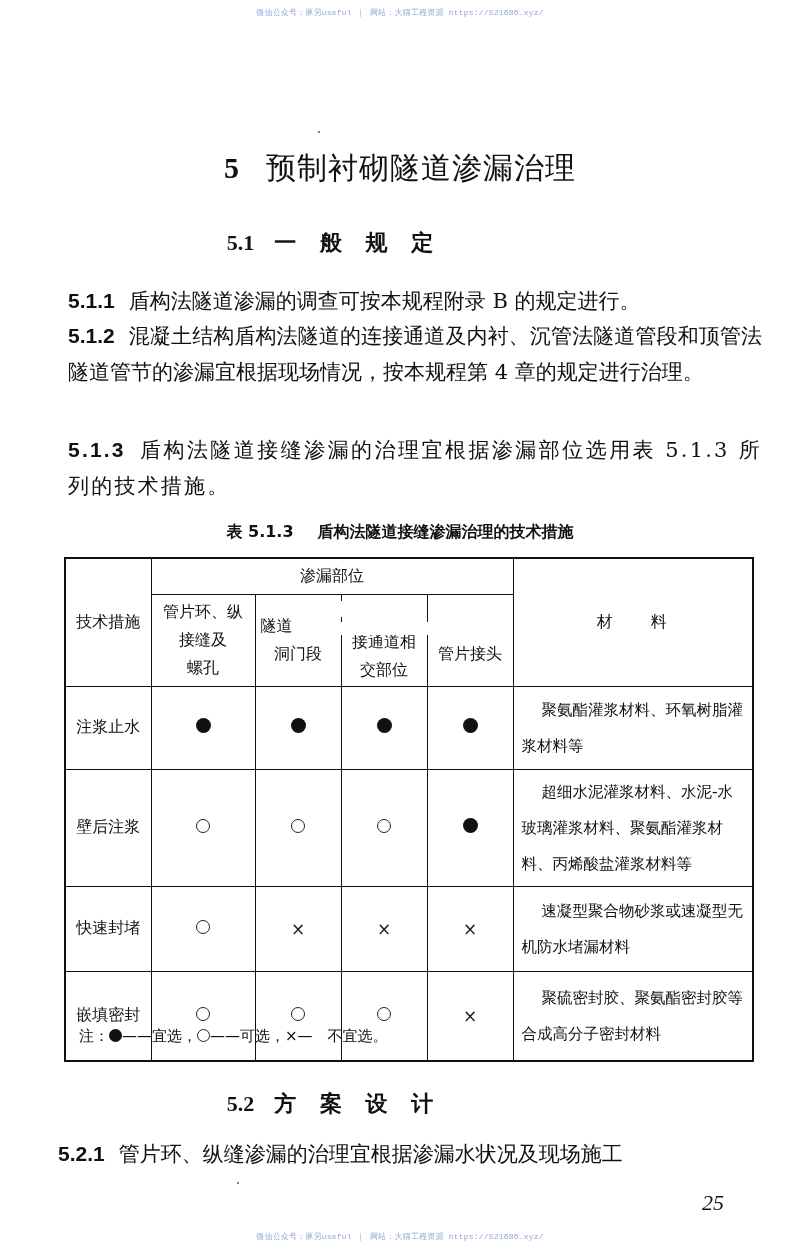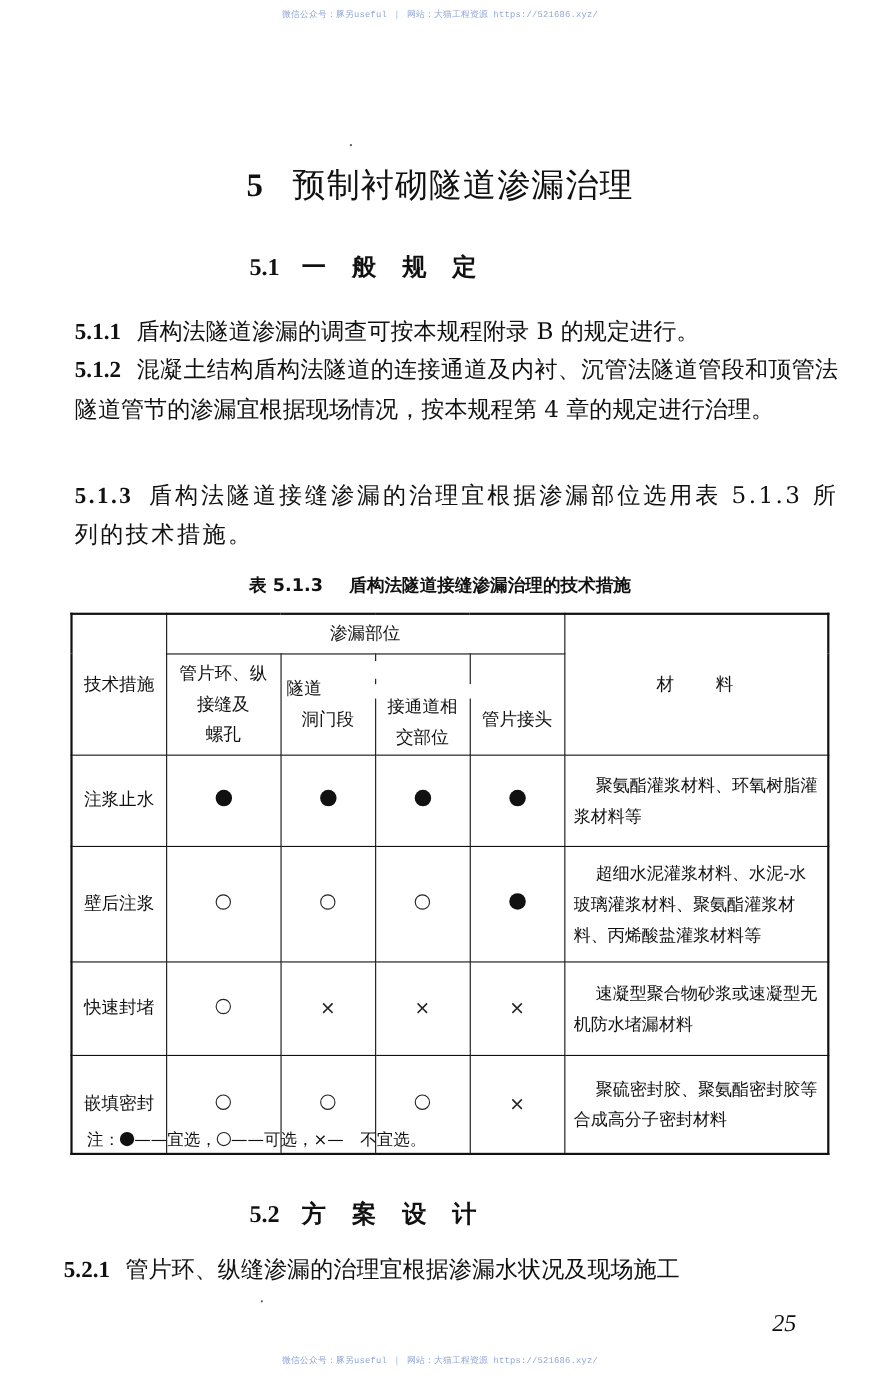"5.1.1" .para .clause { font-family: Liberation Serif, serif -> Liberation Sans, sans-serif }
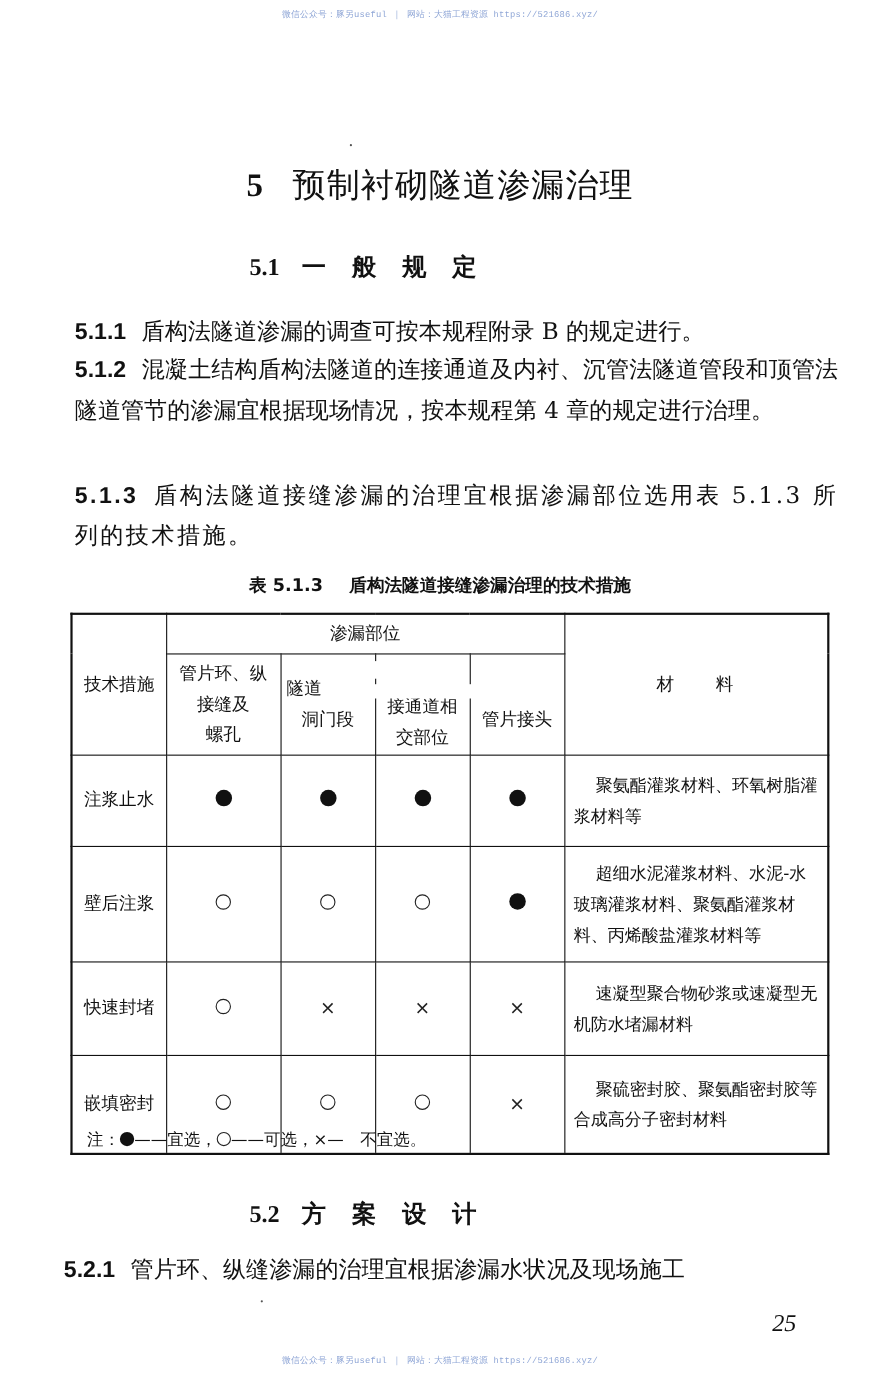"聚氨酯灌浆材料、环氧树脂灌浆材料等" .mat { line-height: 28px -> 36px }
